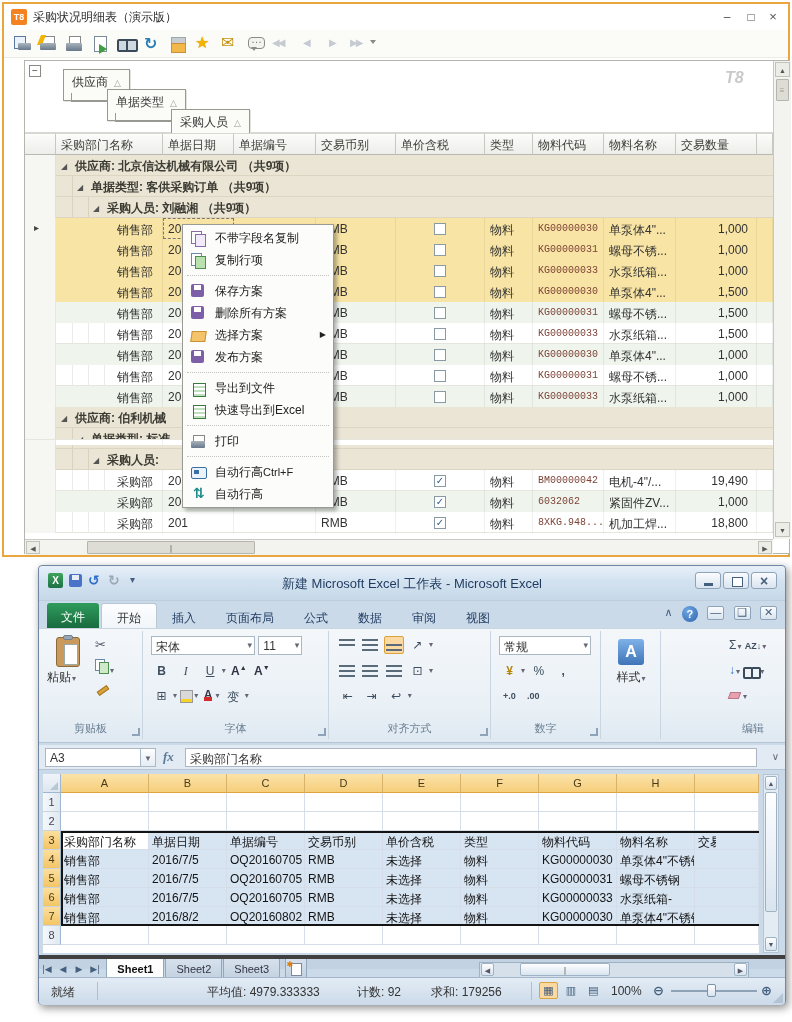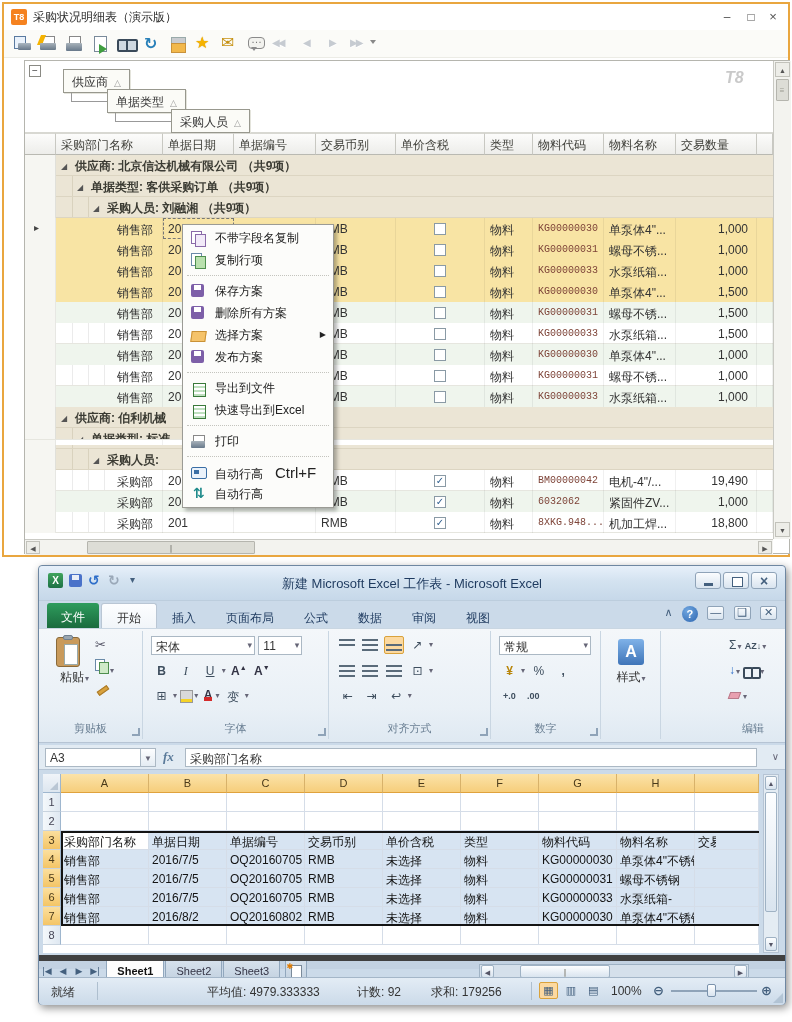"供应商 △" .gfield { height: 24px -> 32px }
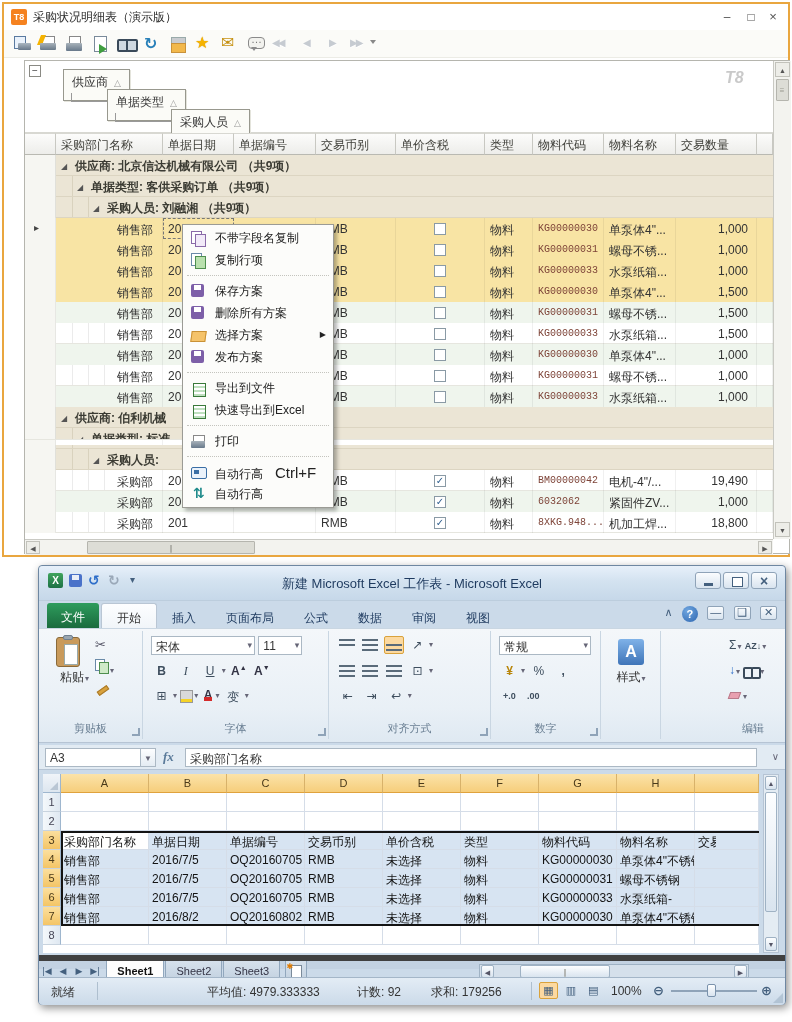"Ctrl+F" .mi .sc { font-size: 15px -> 11px; margin-left: 12px -> none }
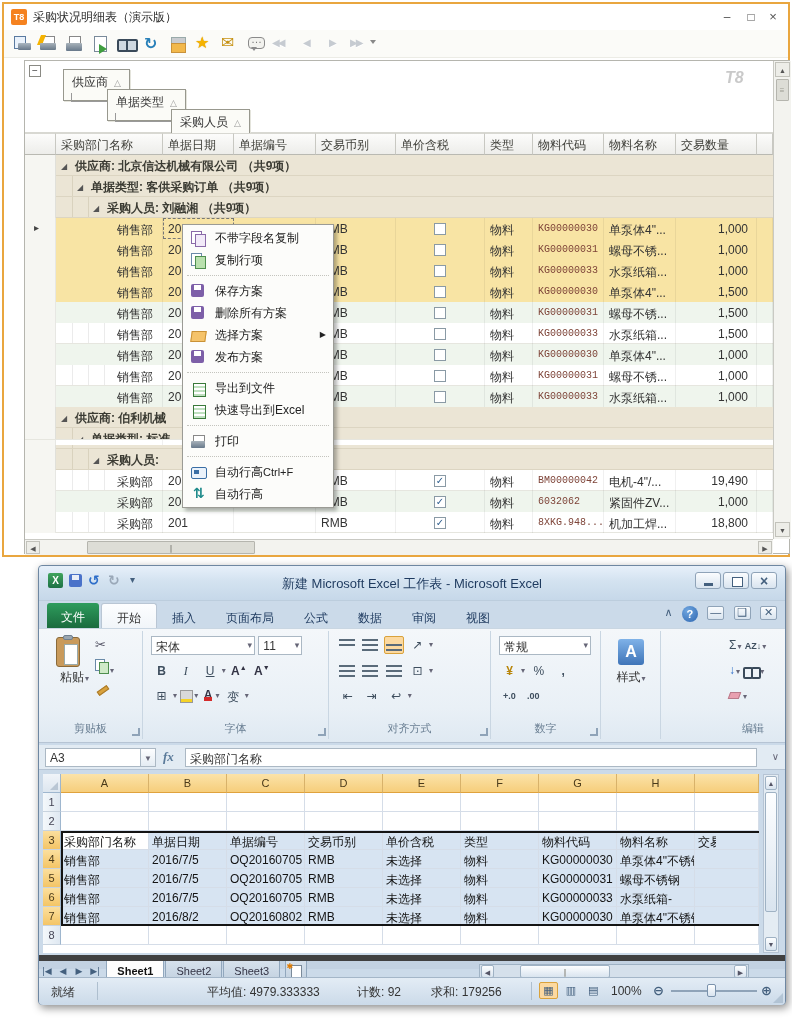"粘贴▾" #xpaste { text-align: right -> left }
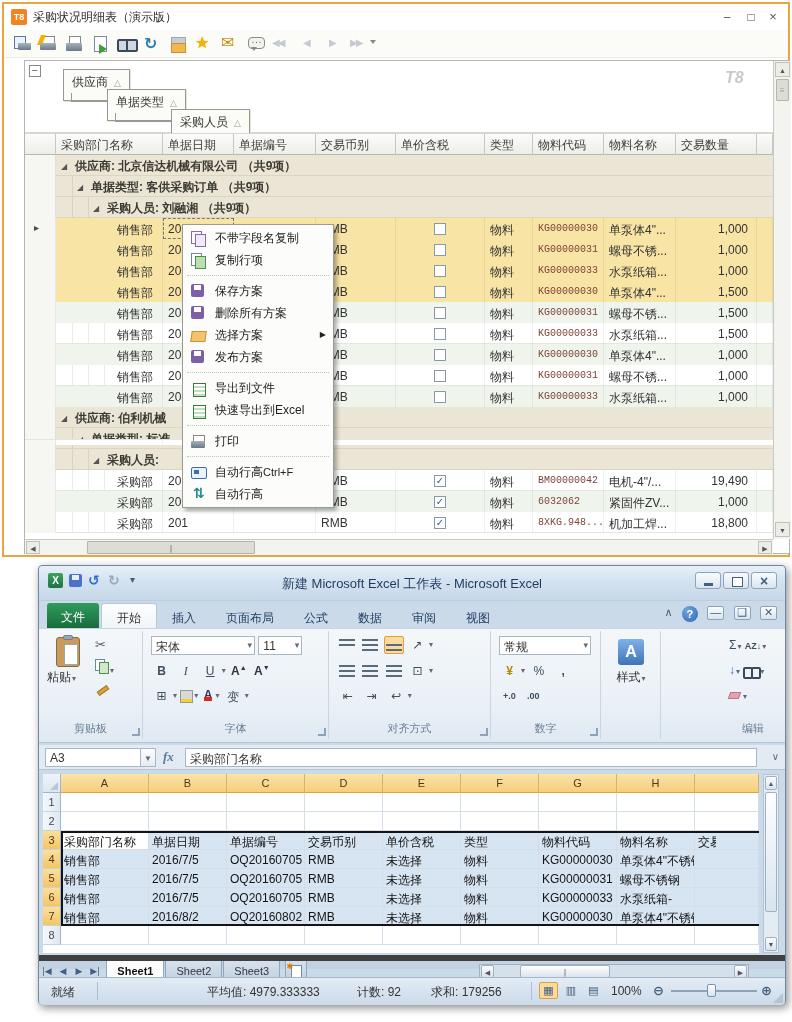"|◀ ◀ ▶ ▶| Sheet1" #xsheetrow { border-top: 6px solid #404040 -> 4px solid #404040 }
